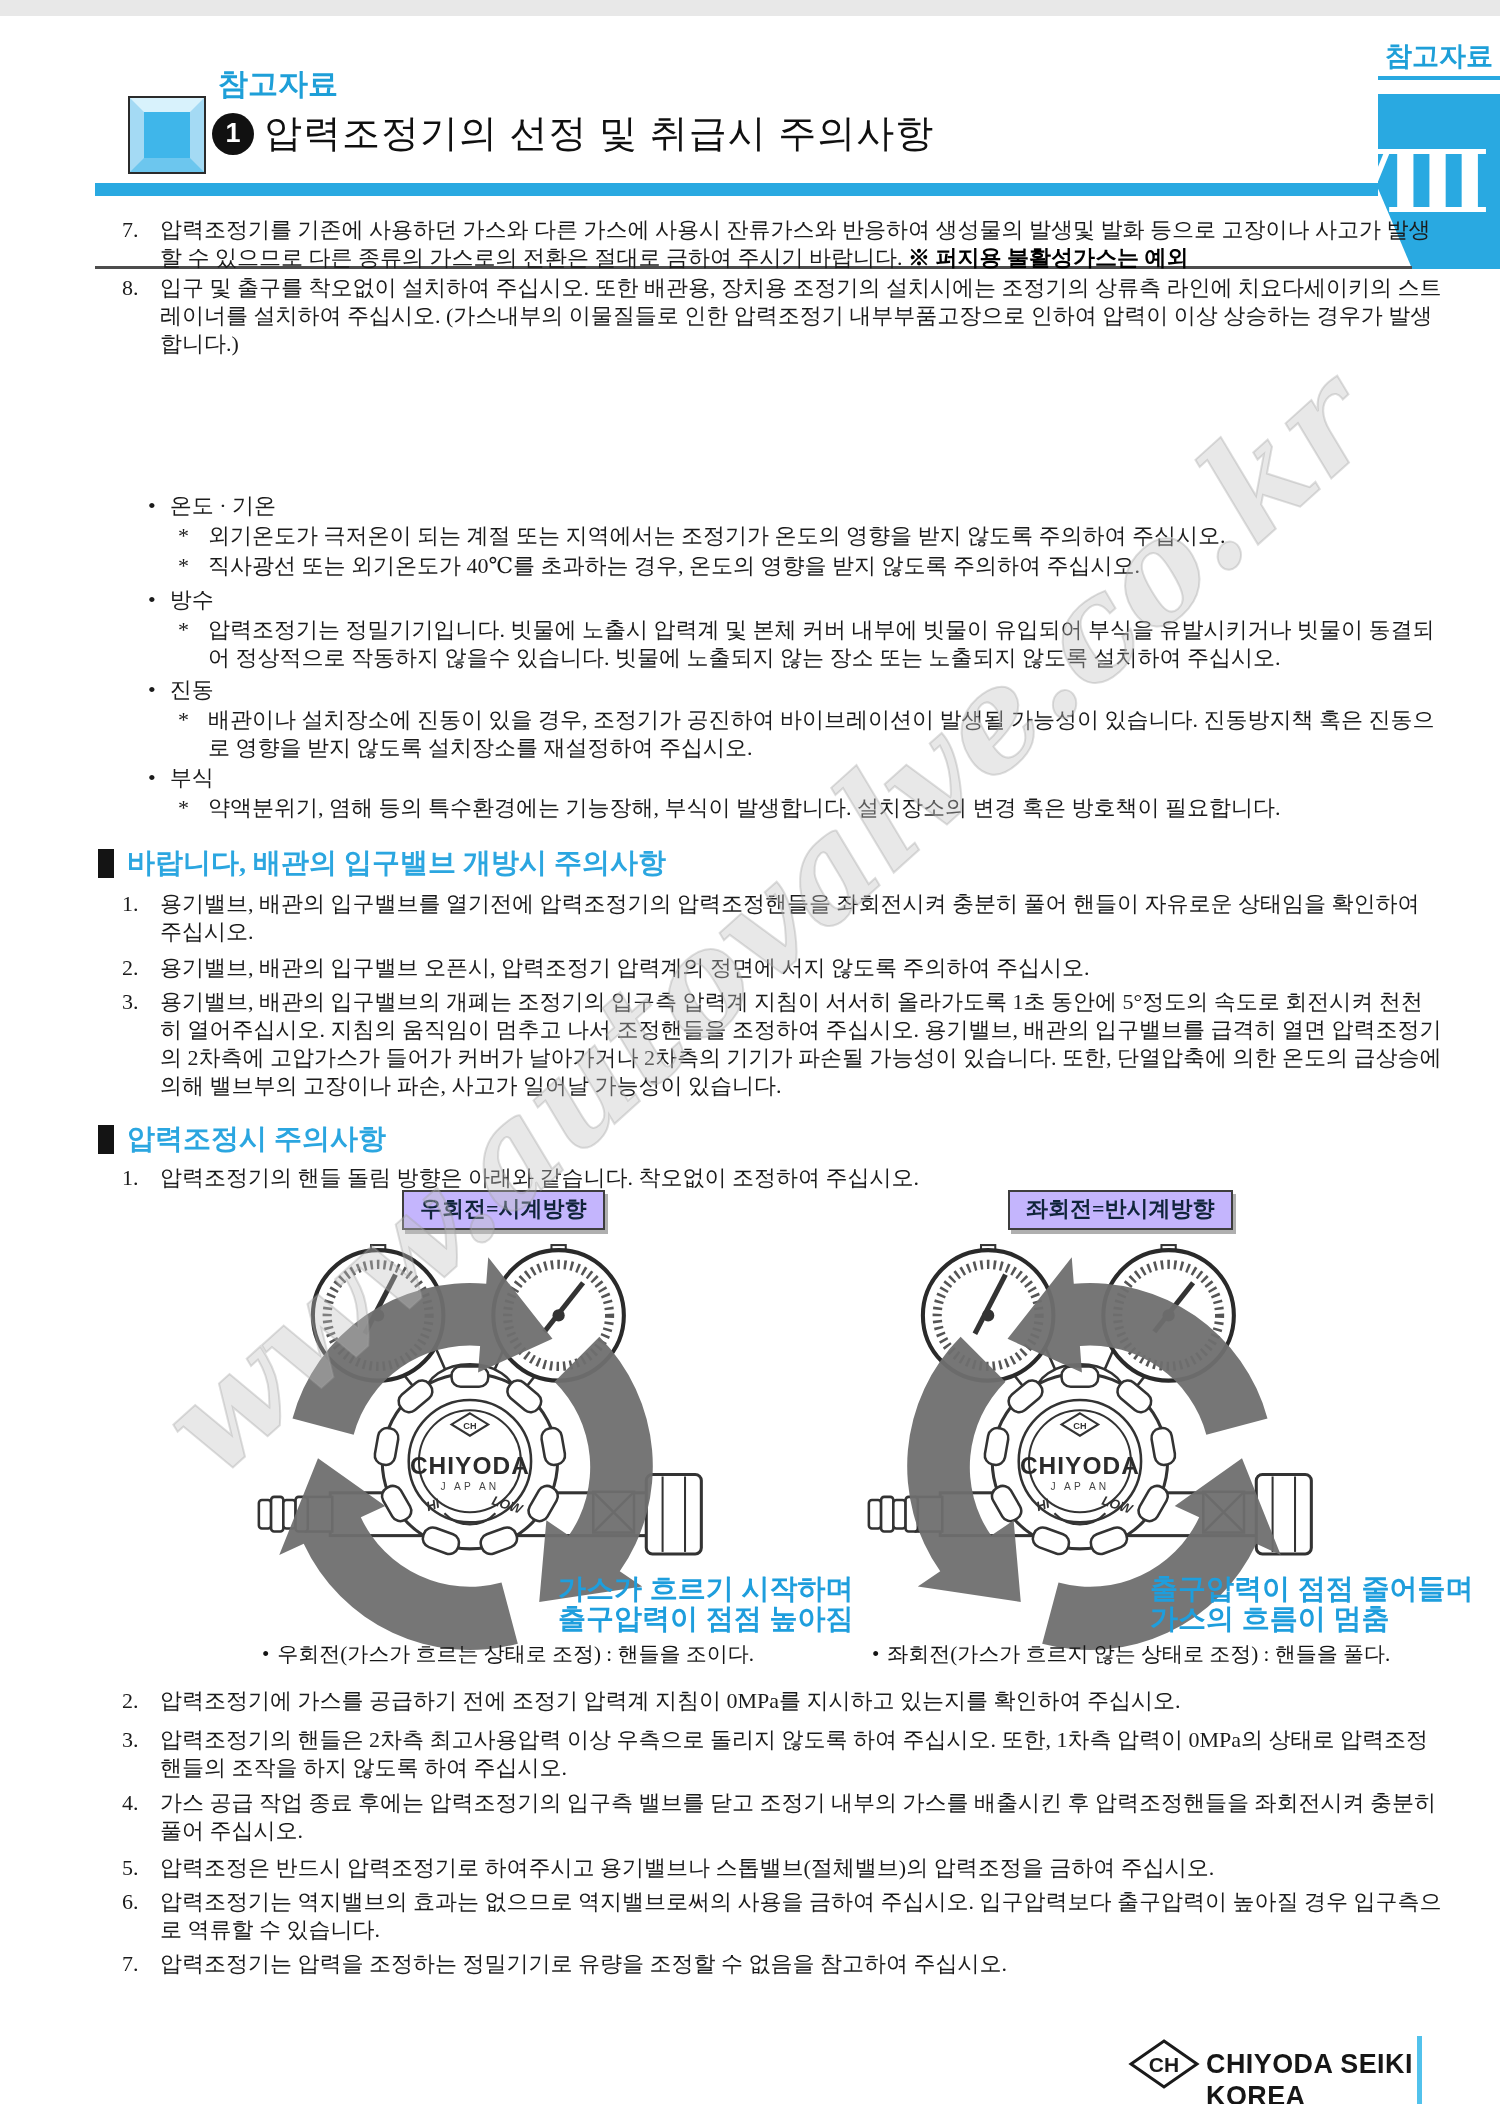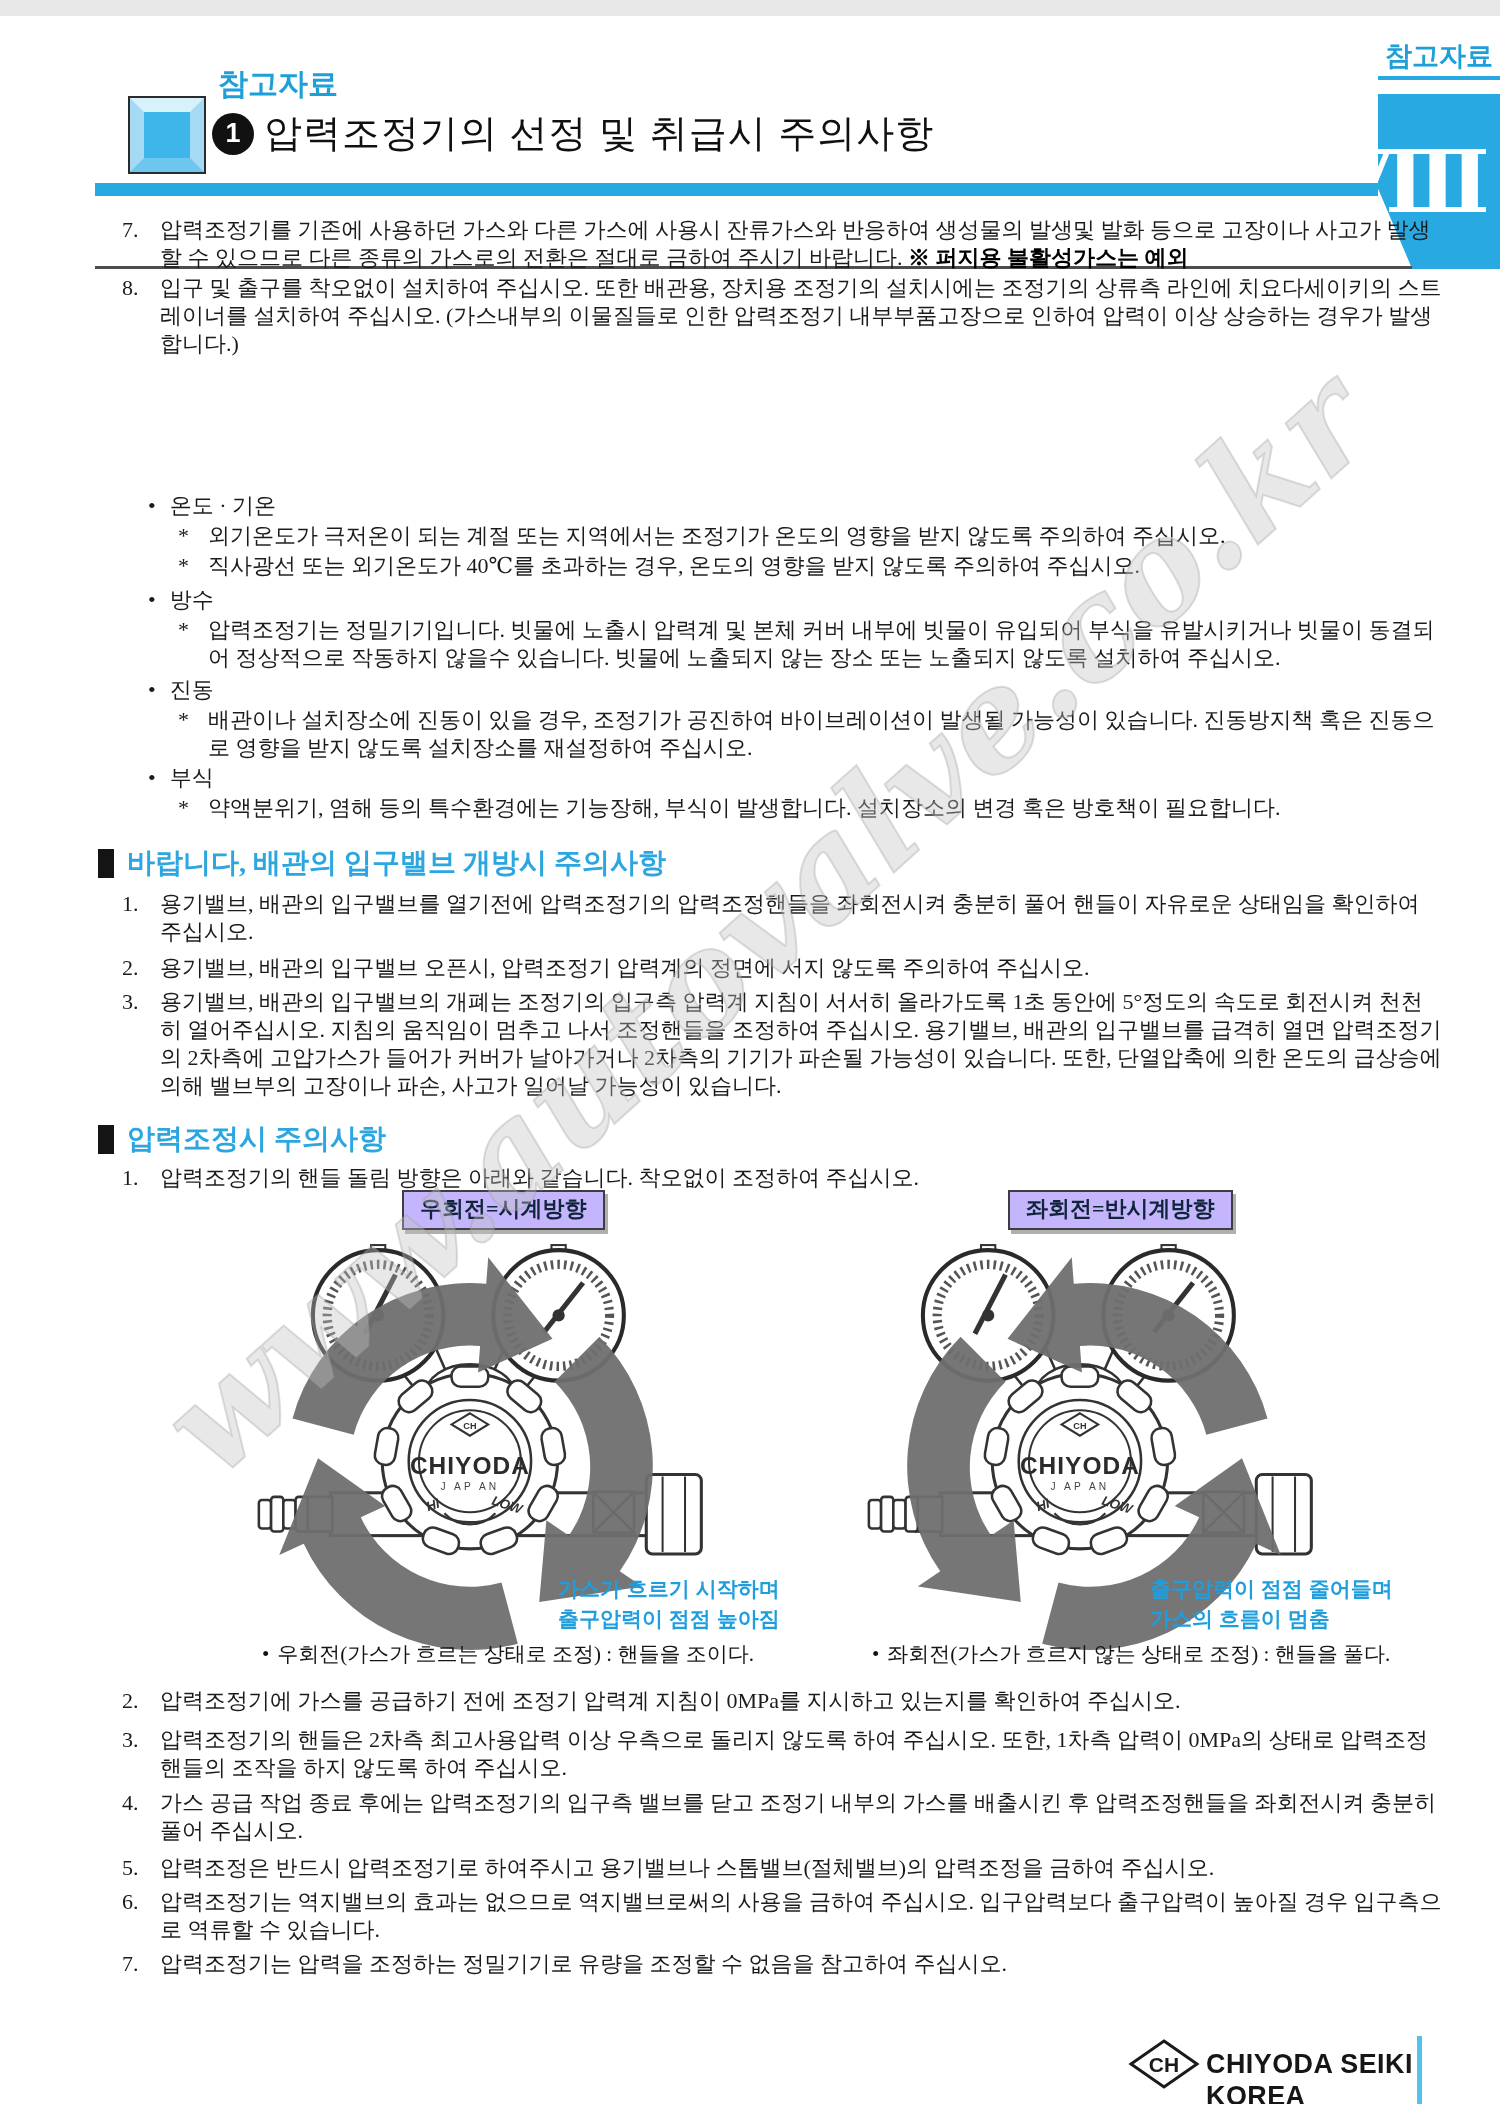"가스가 흐르기 시작하며" .annot { font-size: 21px -> 28px }
